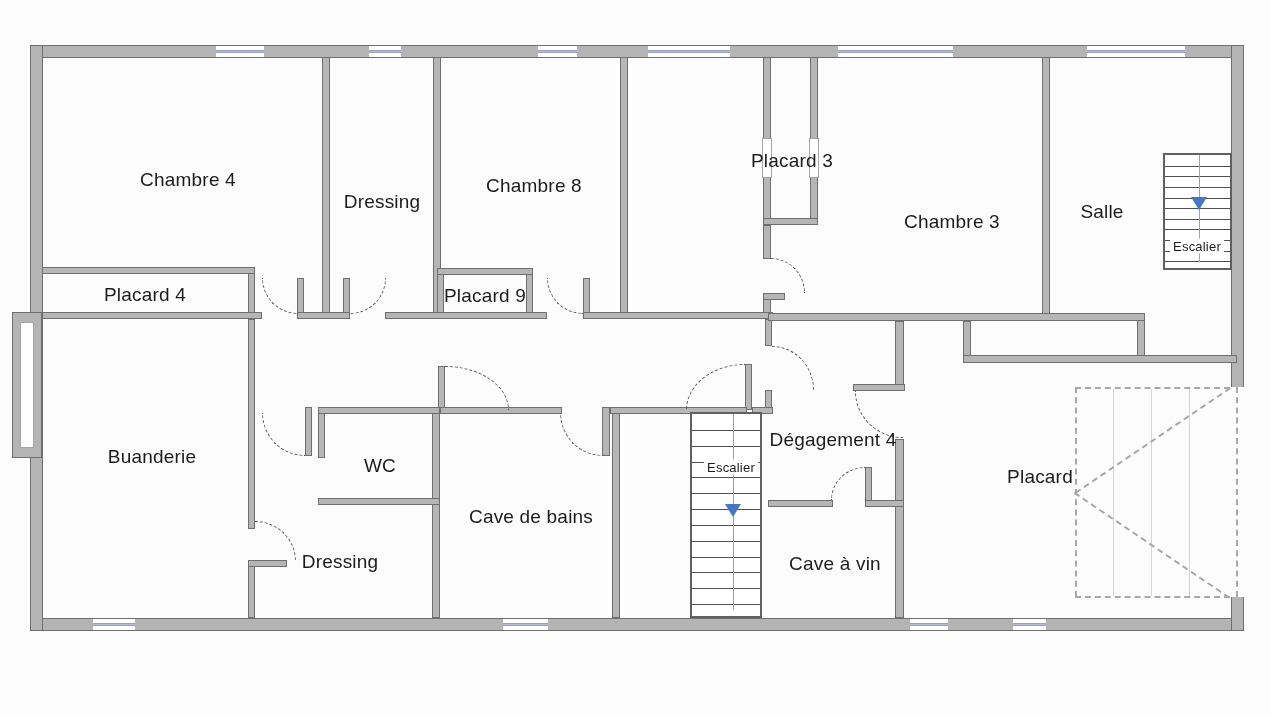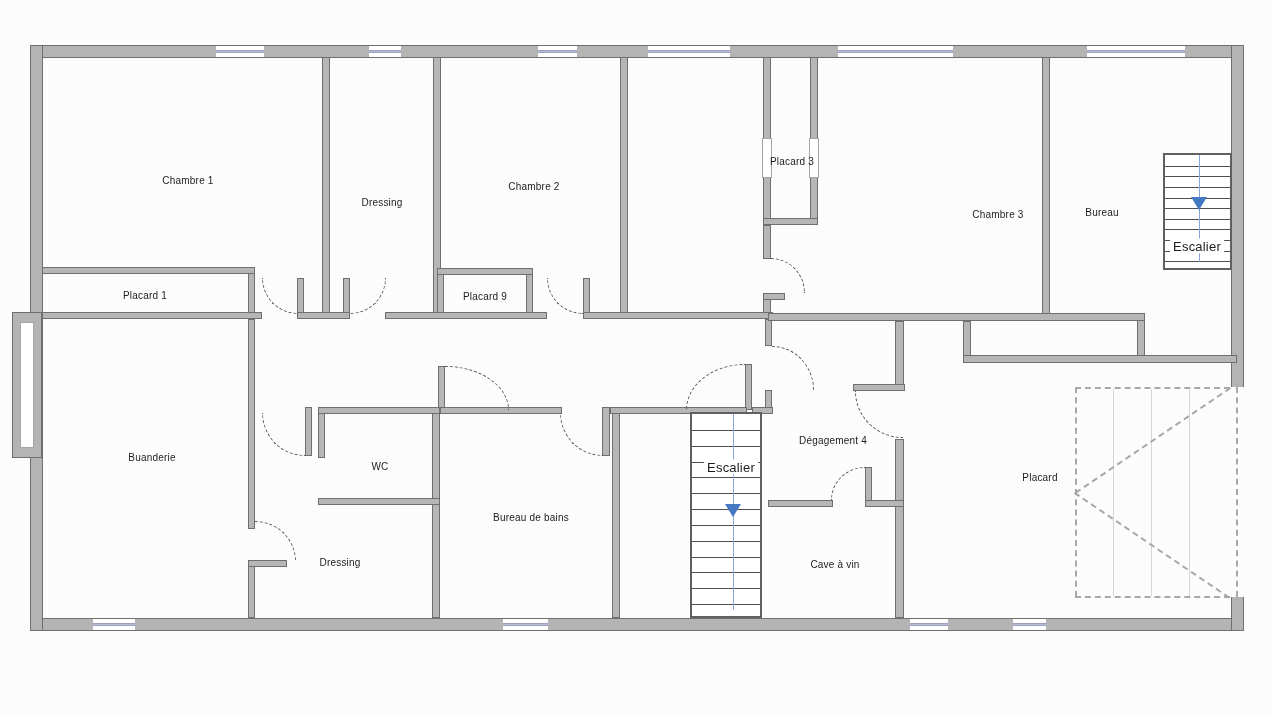"Placard 3" .room-label { font-size: 10px -> 19px }
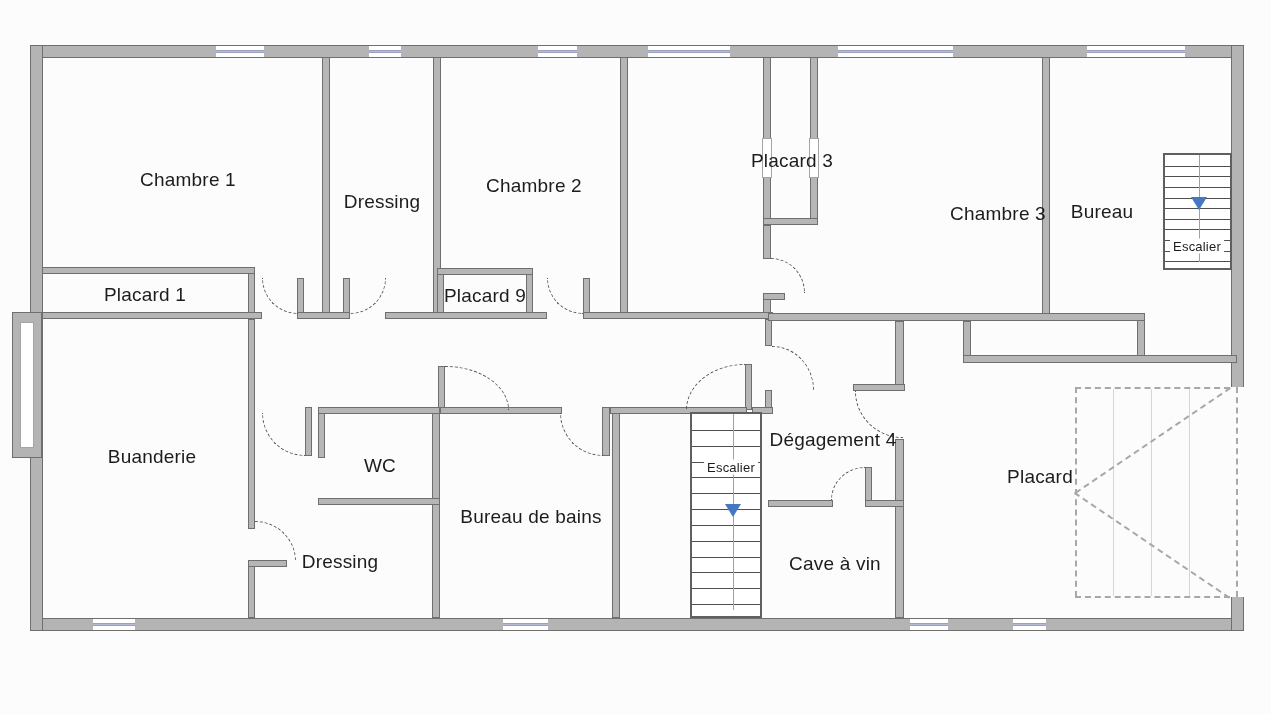"Chambre 1" div.room-label { text: 1 -> 4 }
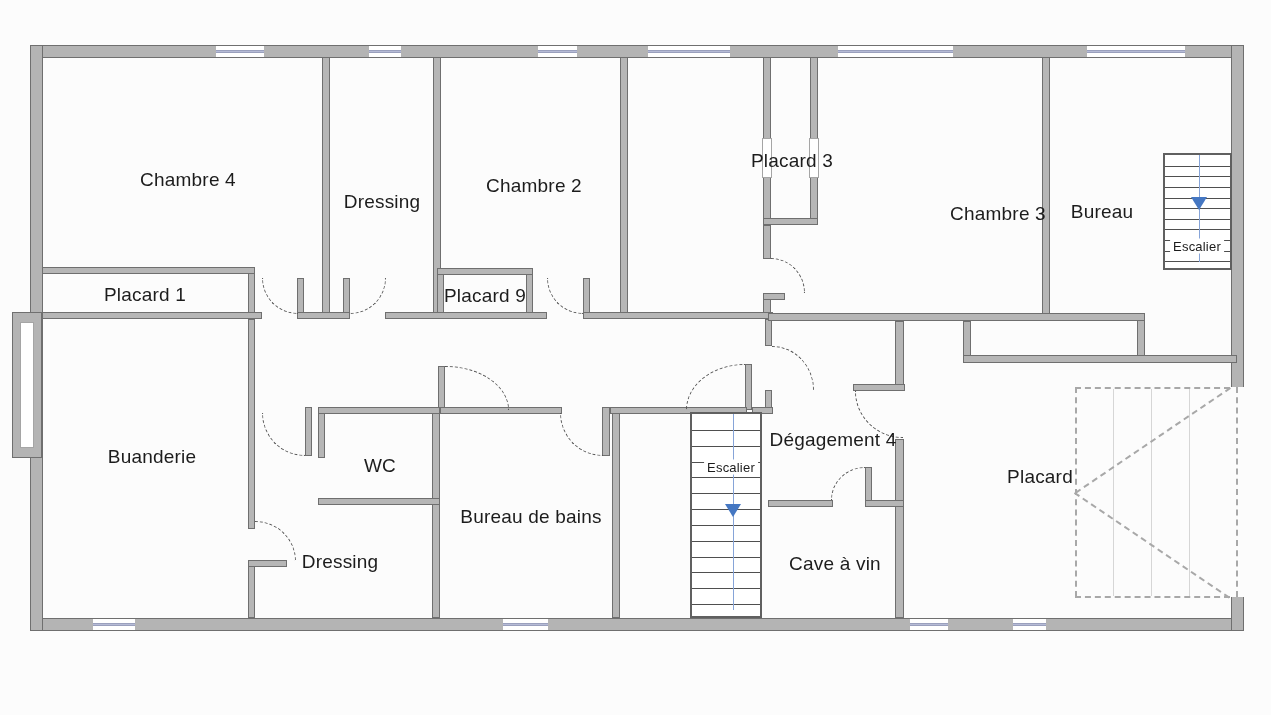"Chambre 2" div.room-label { text: 2 -> 8 }
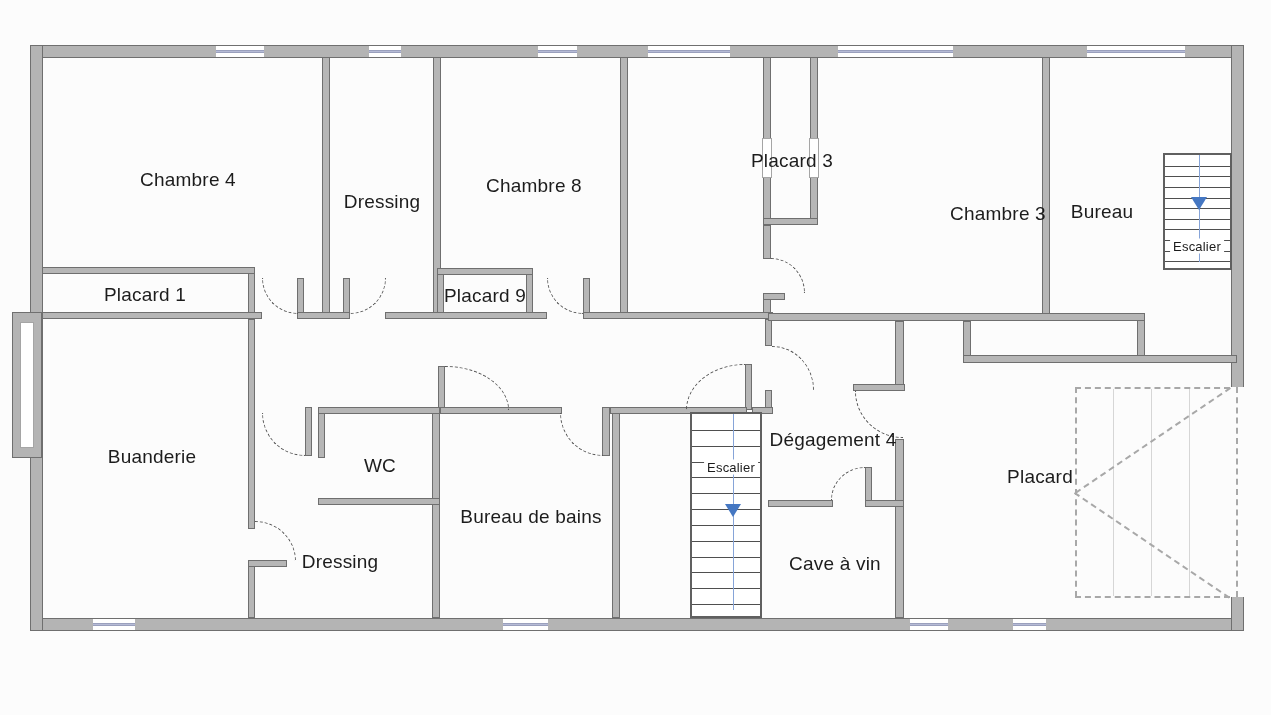"Chambre 3" div.room-label { margin-left: 46px -> none; top: 214px -> 222px }
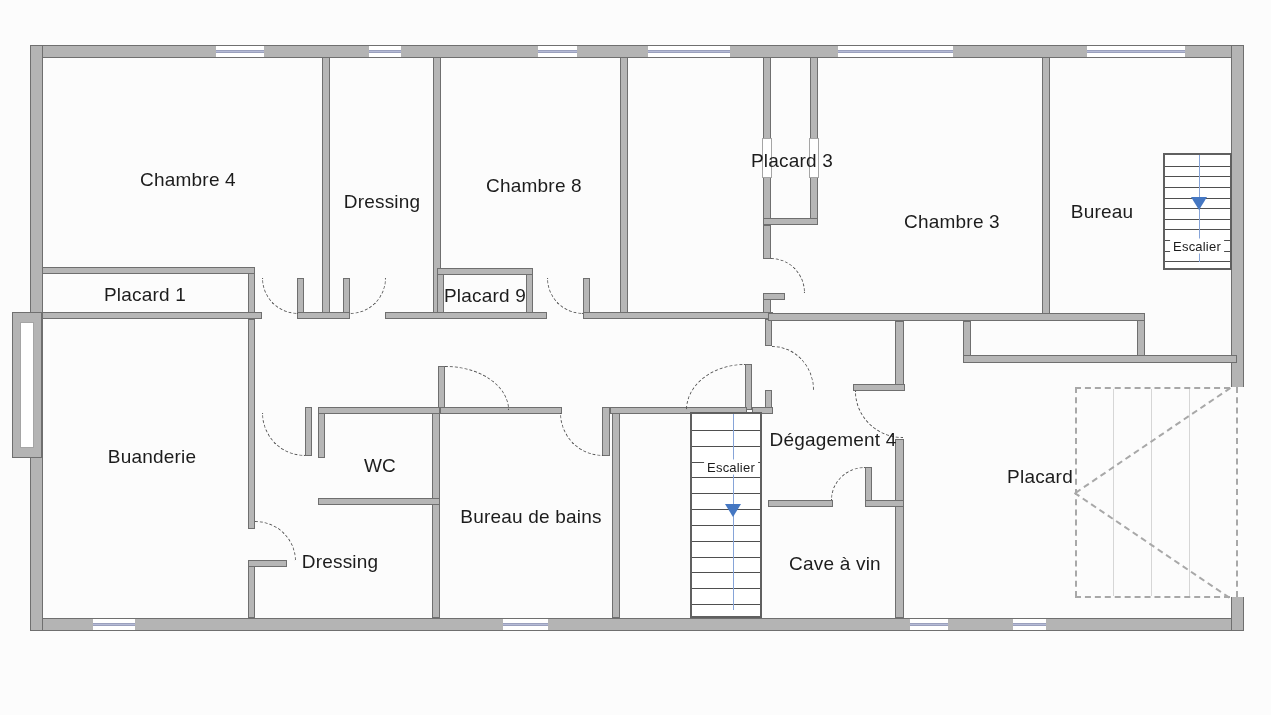"Bureau" div.room-label { text: Bureau -> Salle }
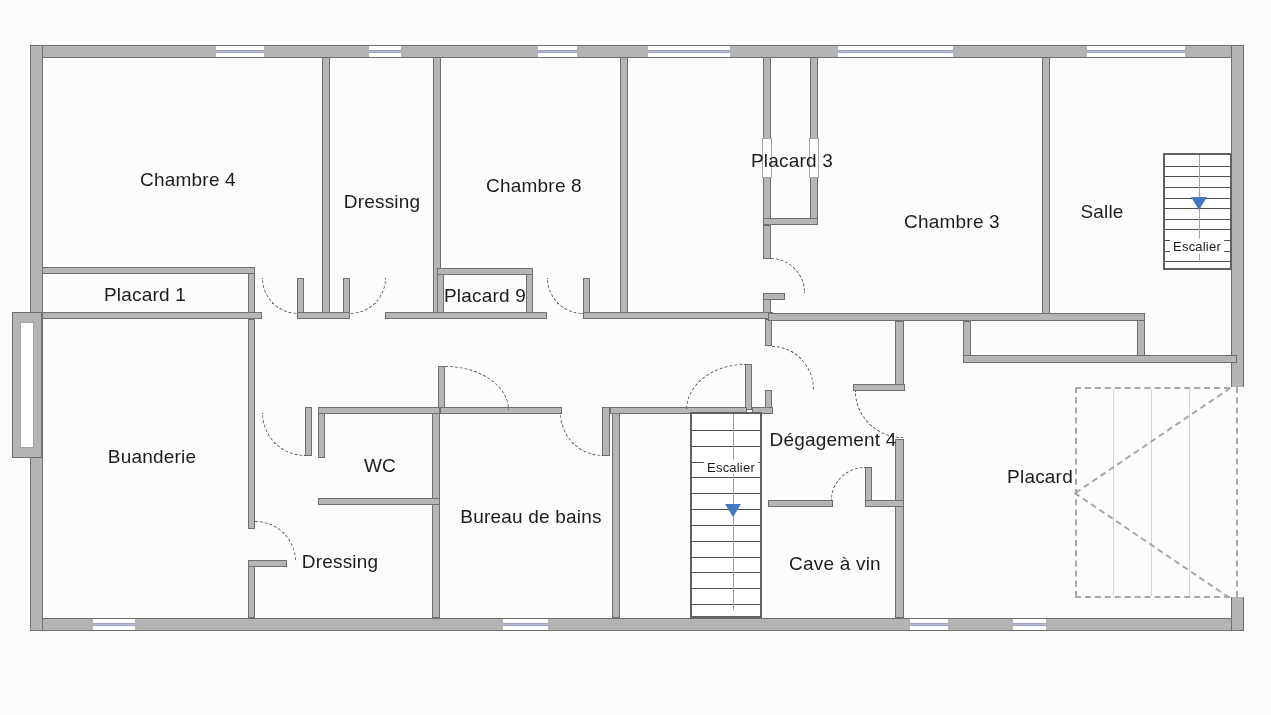"Placard 1" div.room-label { text: 1 -> 4 }
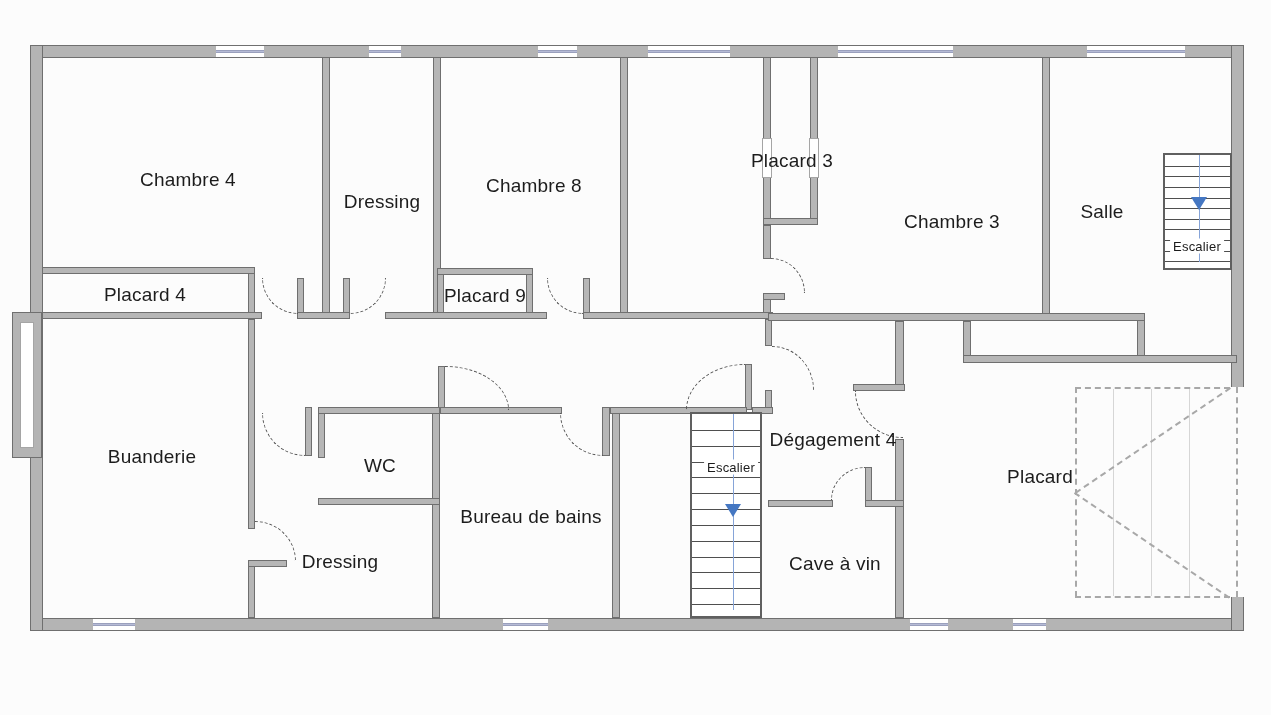"Bureau de bains" div.room-label { text: Bureau -> Cave }
